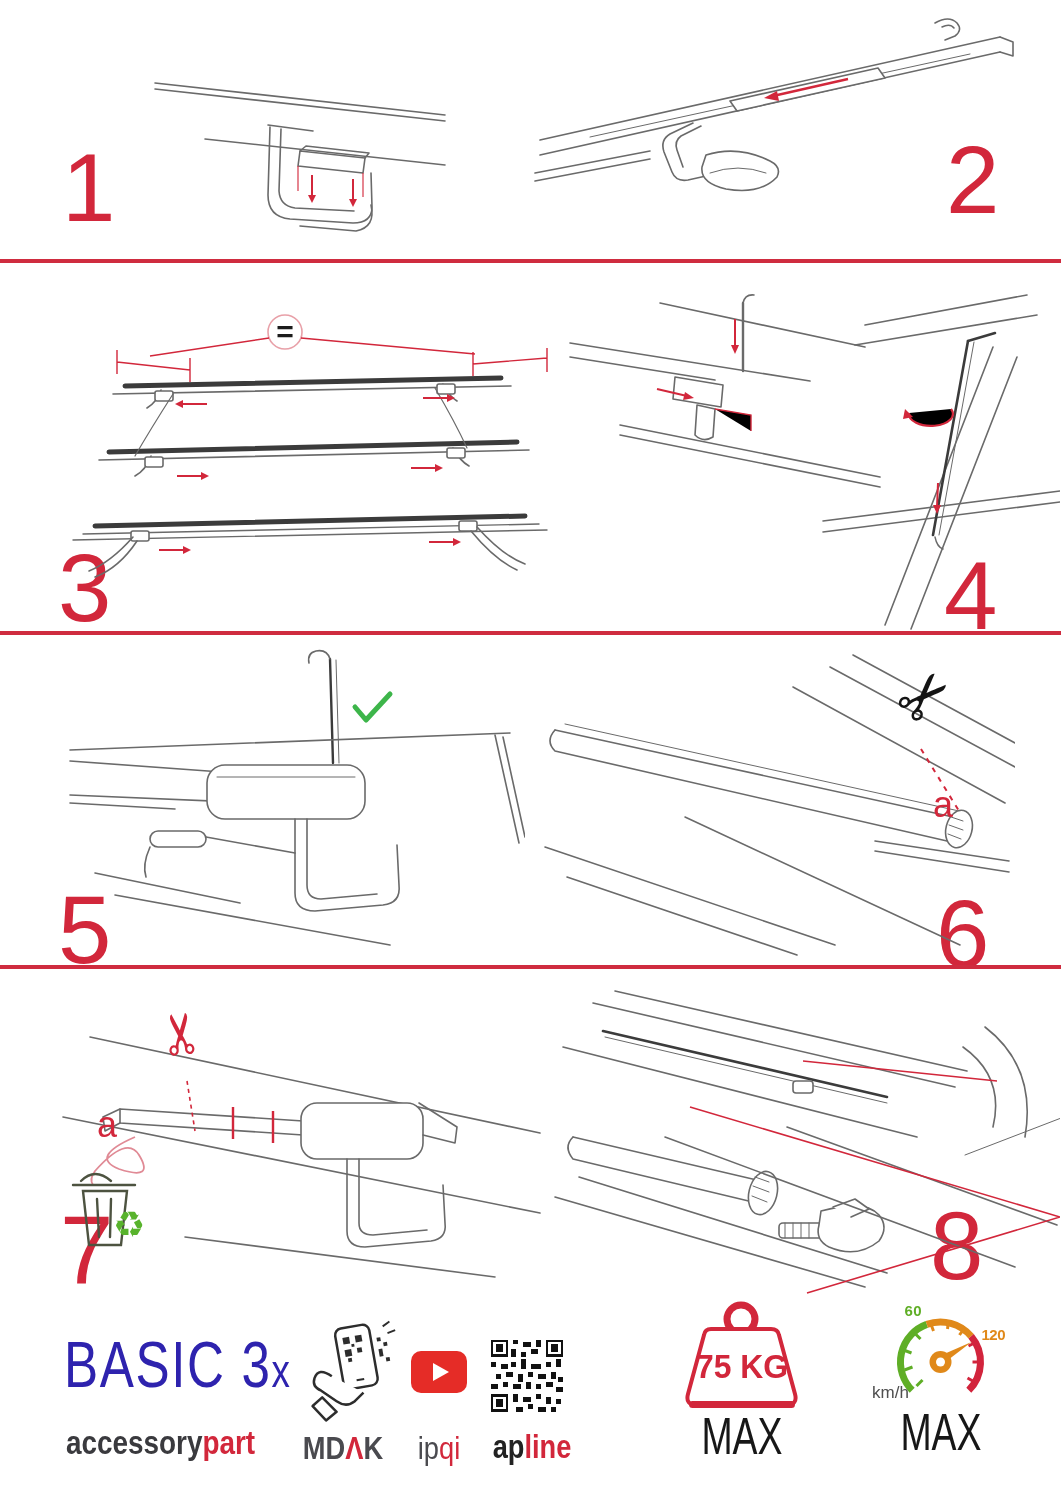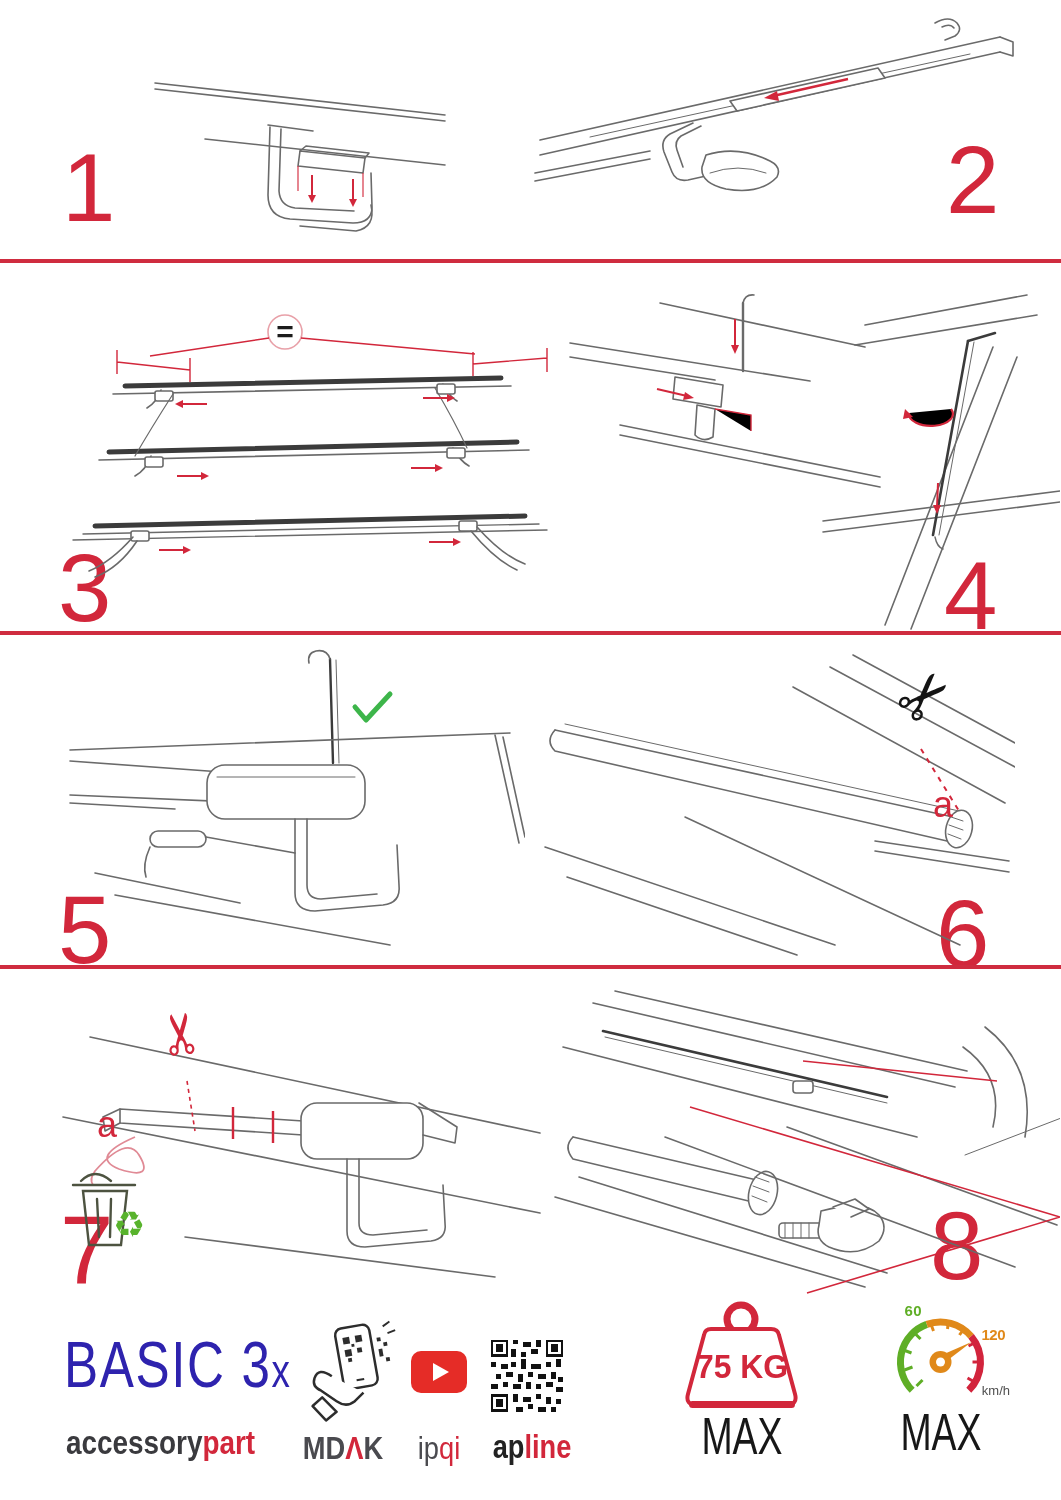"km/h" .kmh { font-size: 13px -> 17px; text-align: right -> left }
